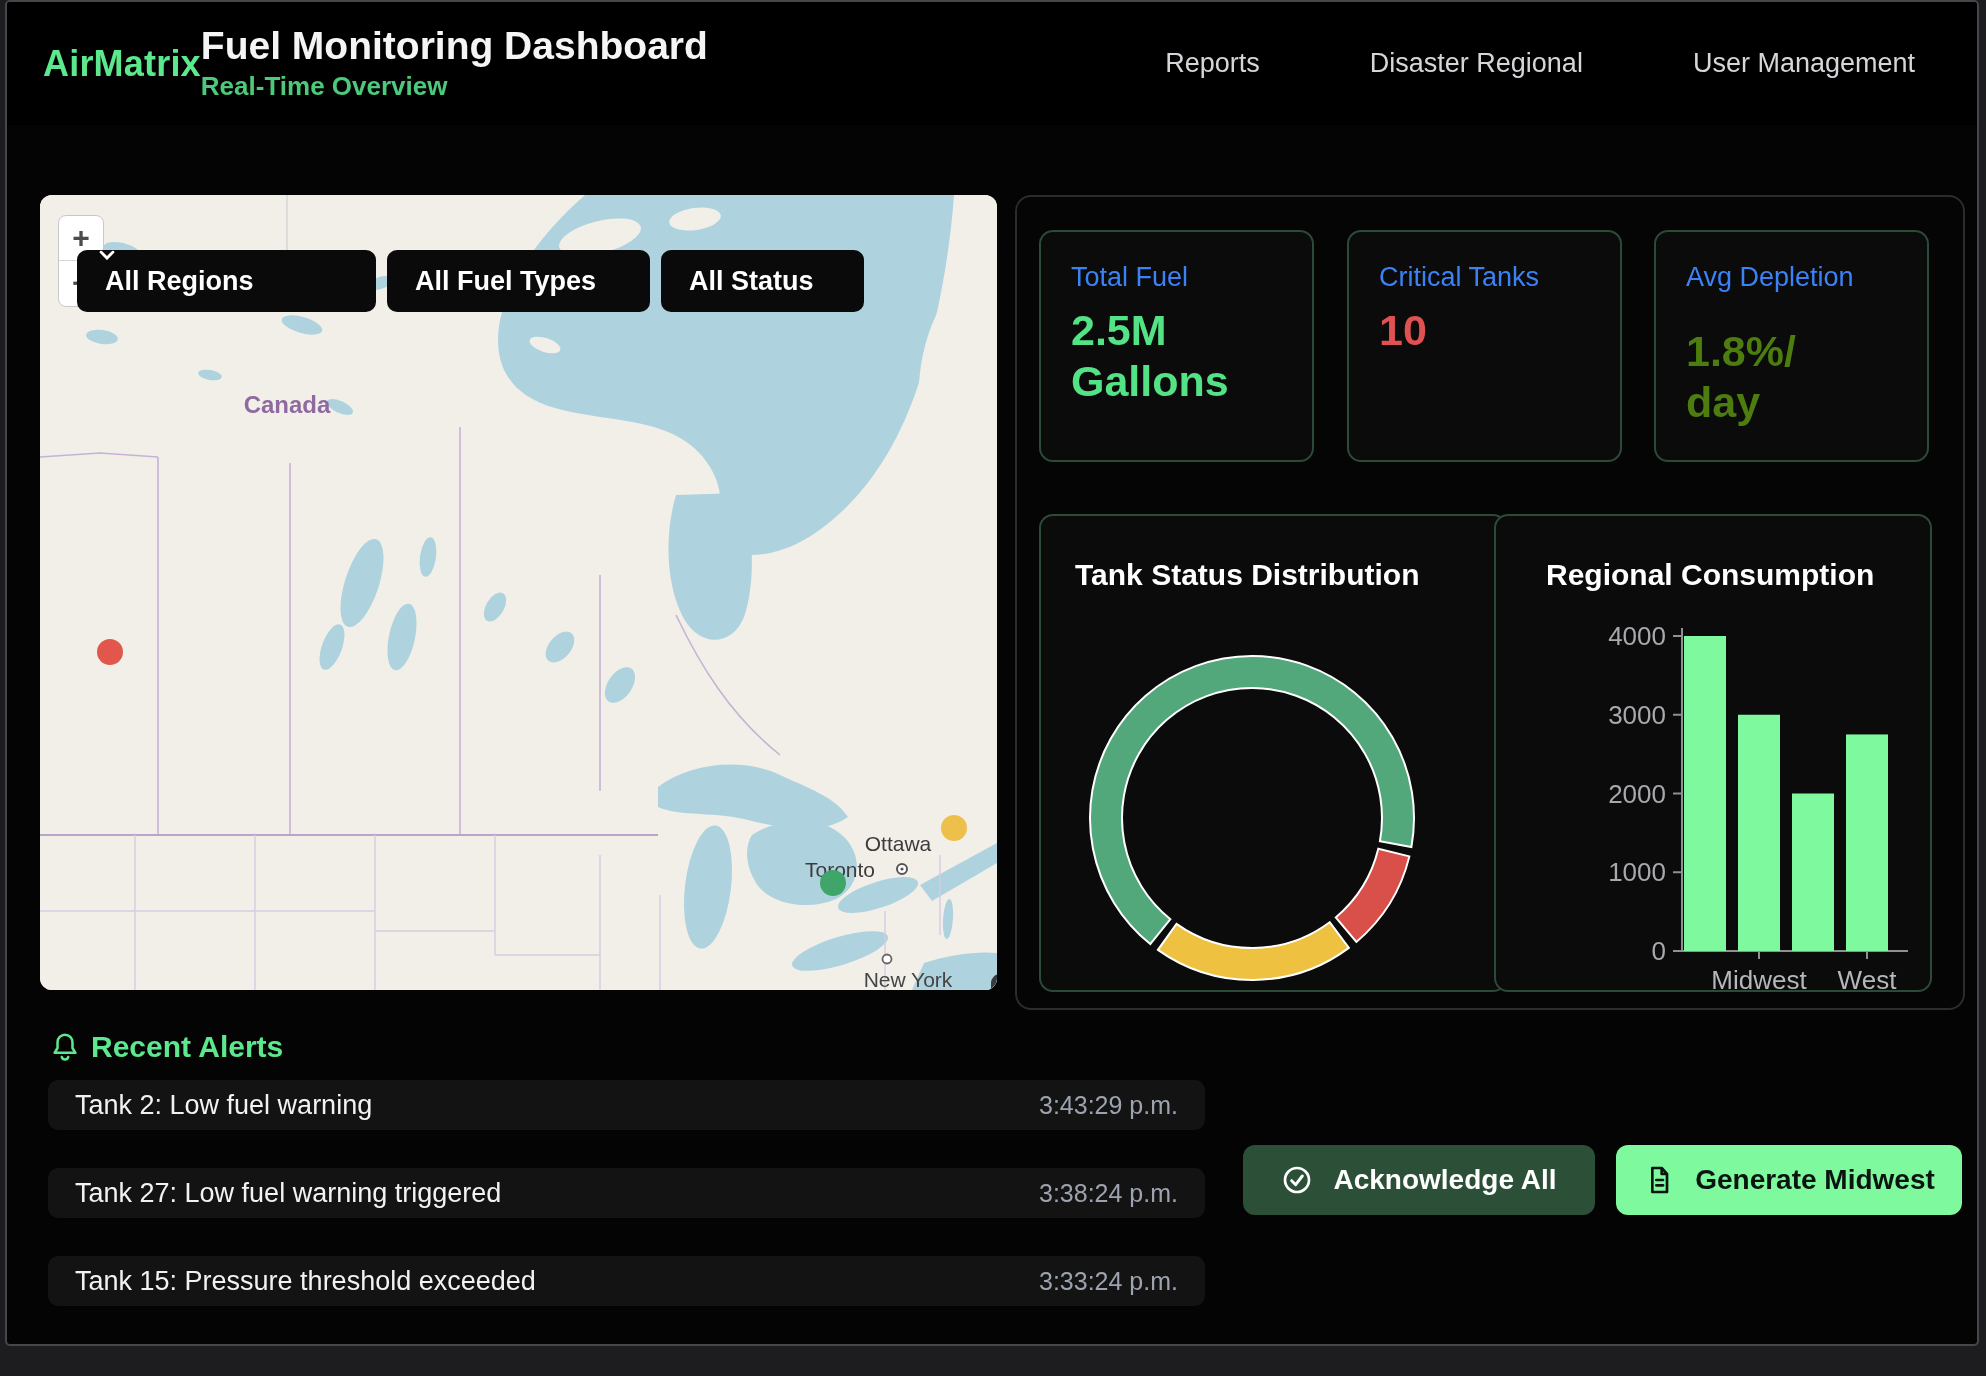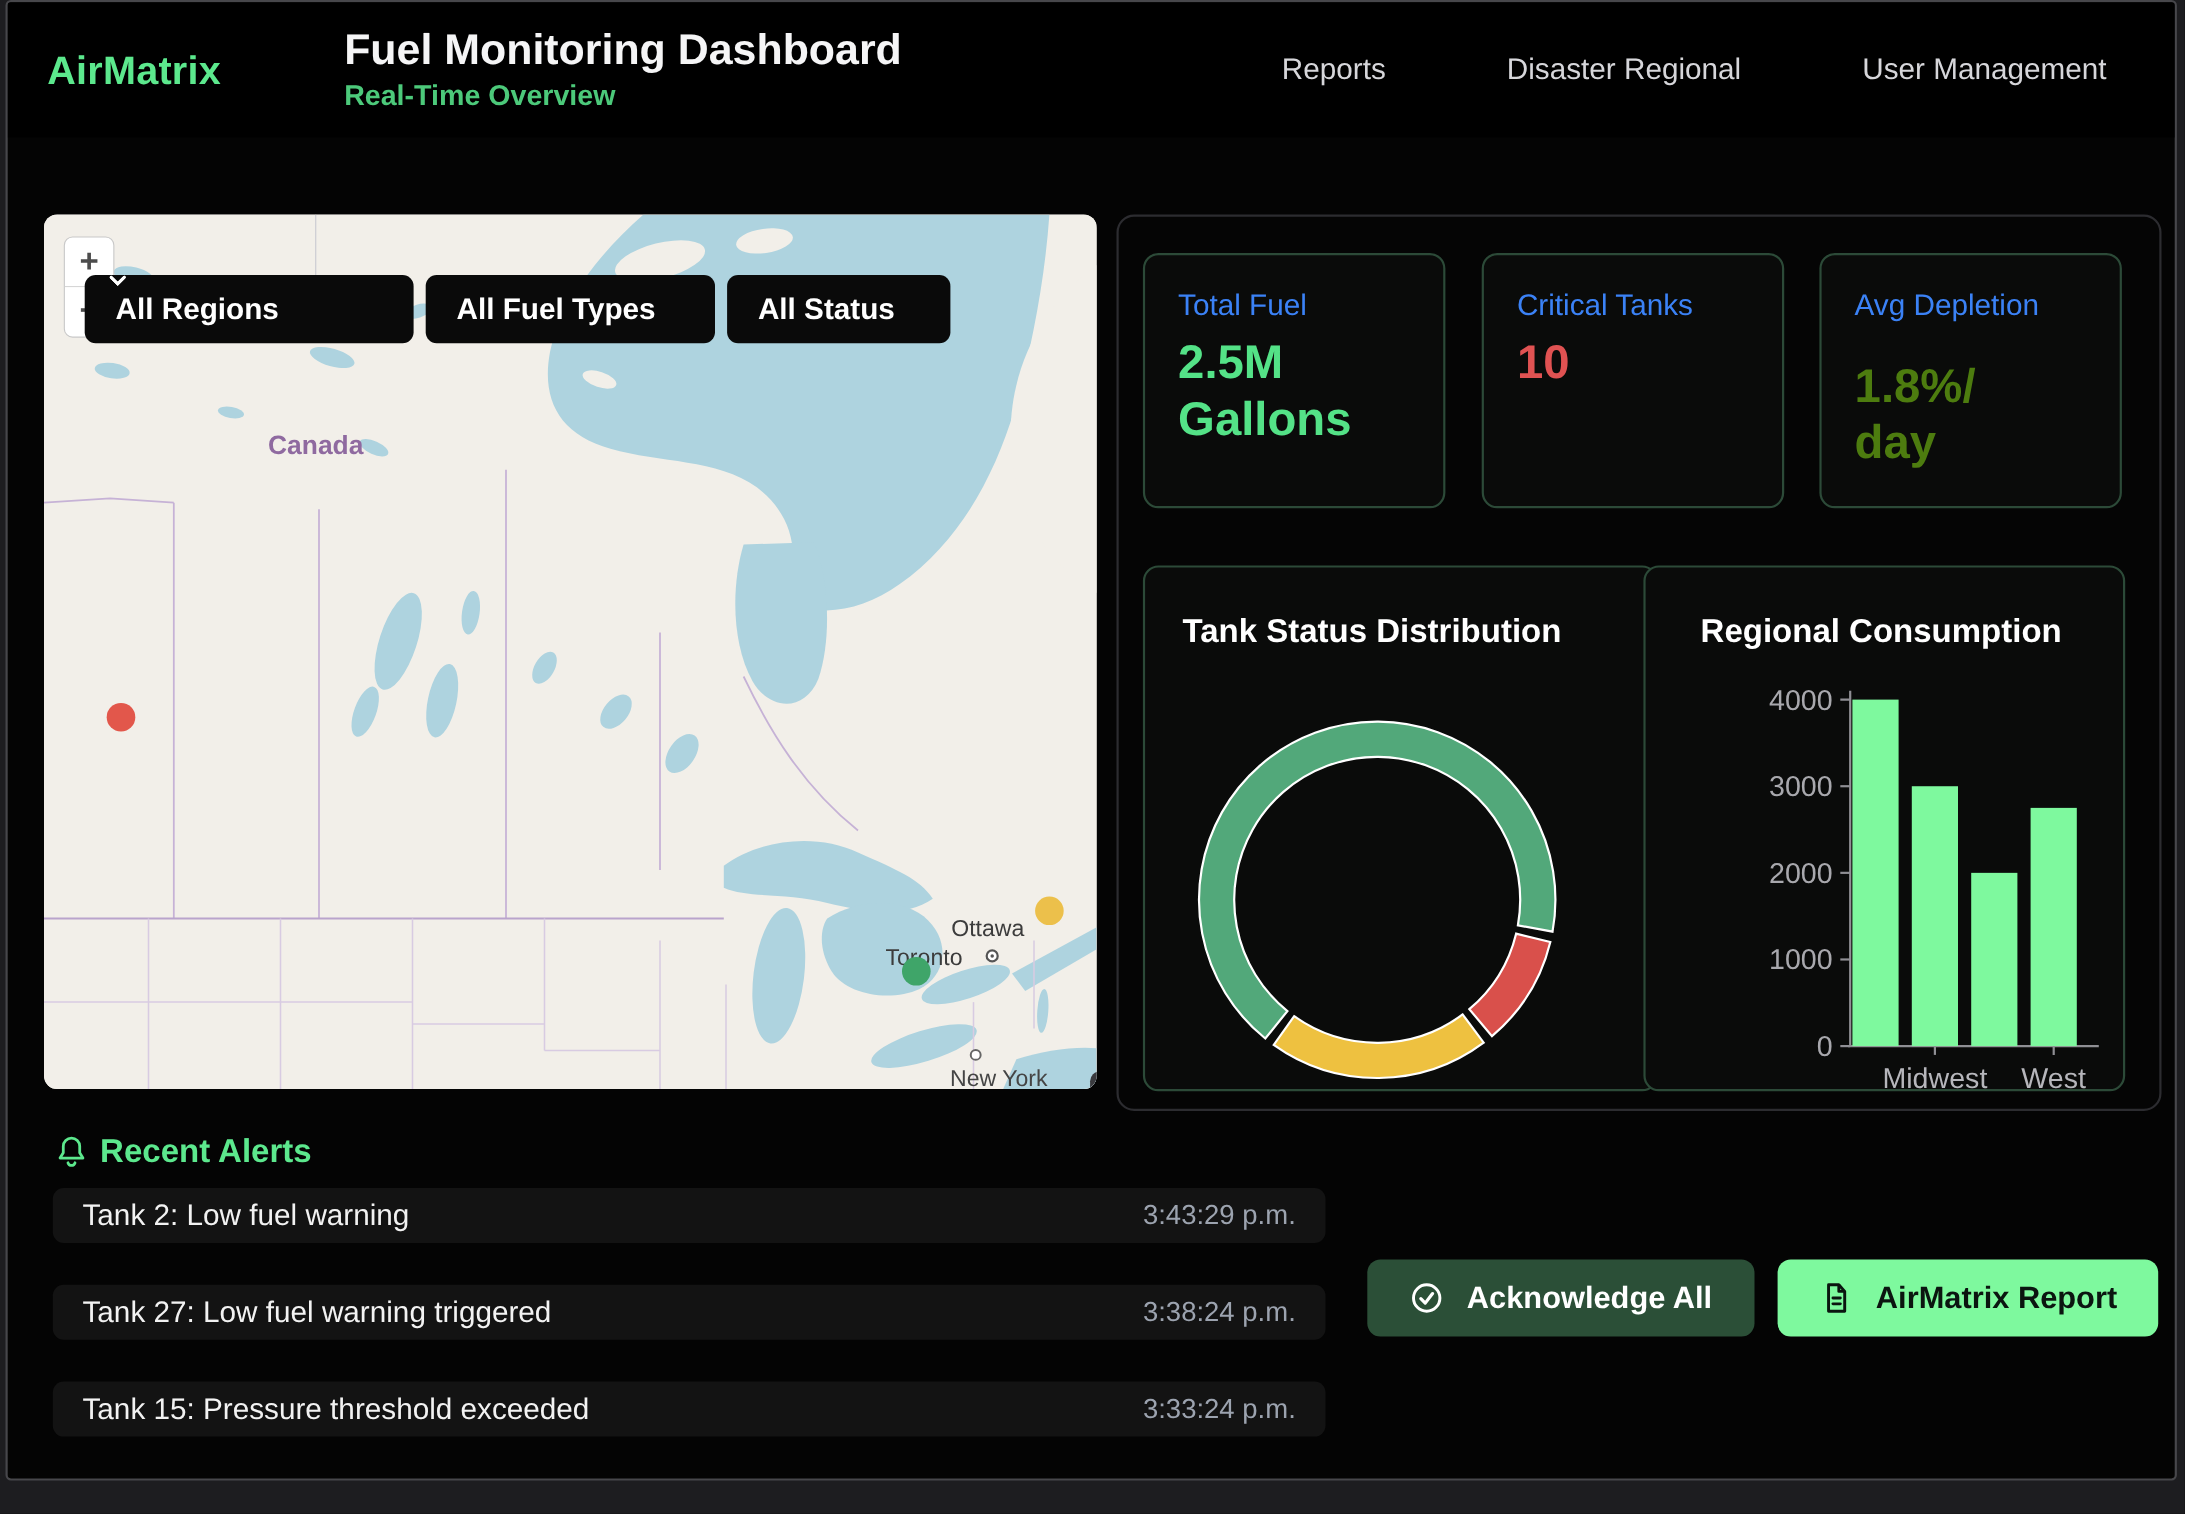"Fuel Monitoring Dashboard" .titleblock { margin-left: 112px -> none }
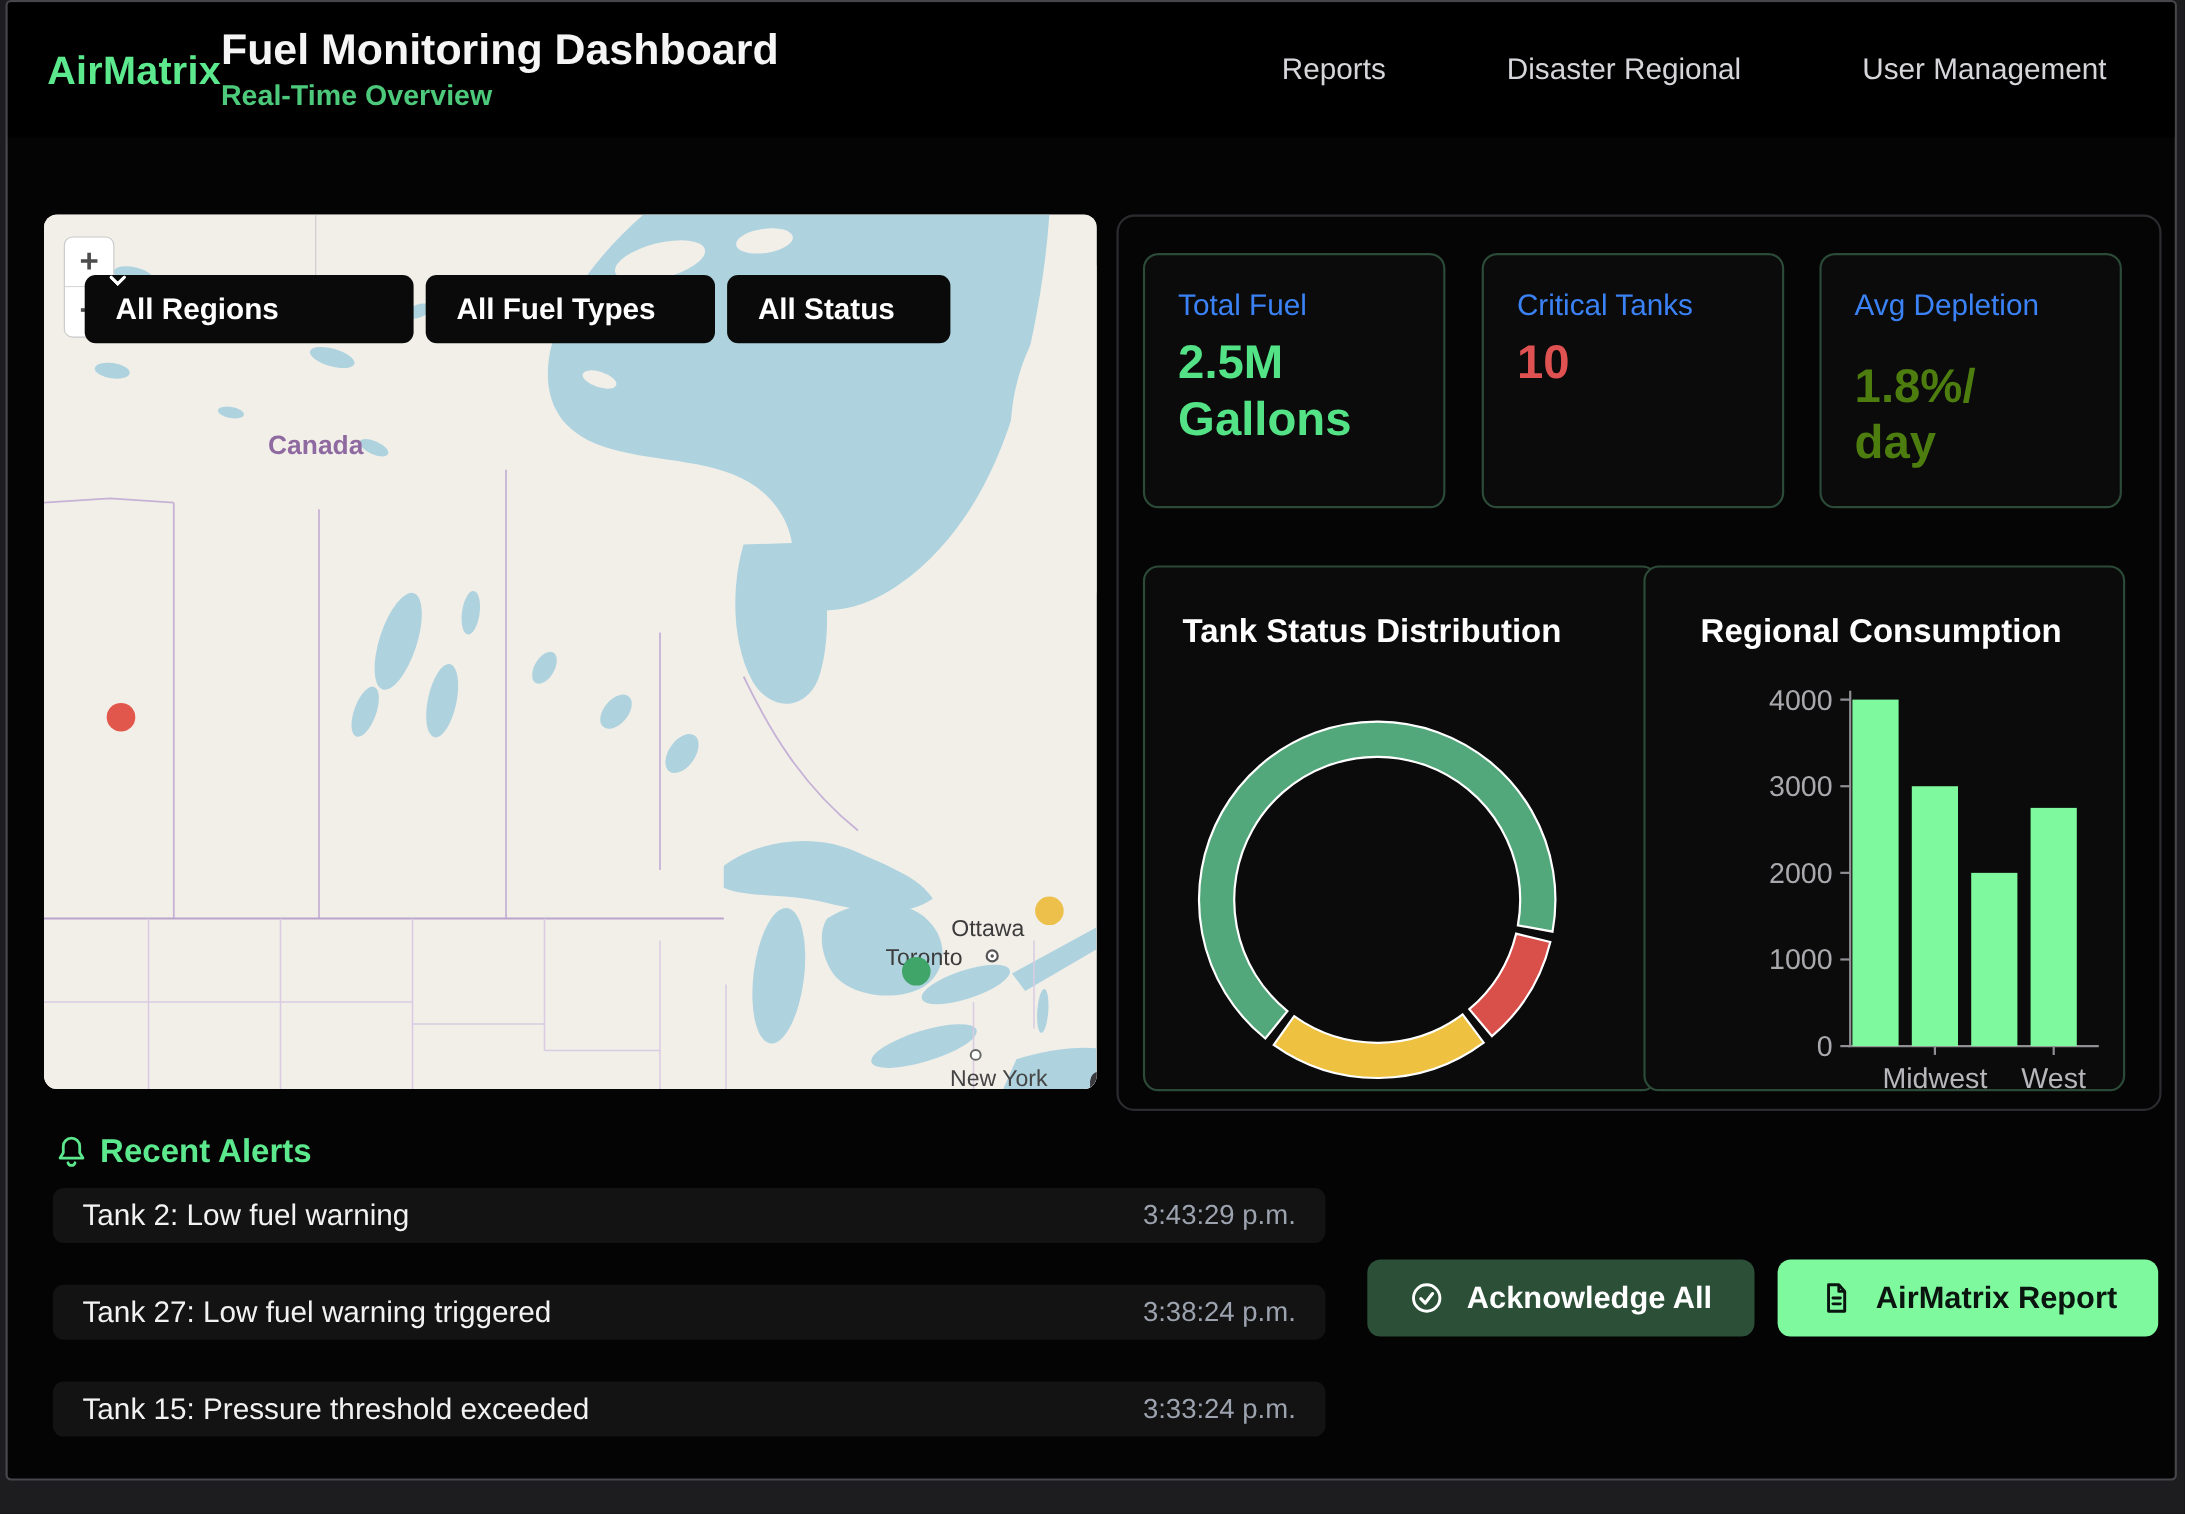"AirMatrix Report" span { text: AirMatrix Report -> Generate Midwest }
